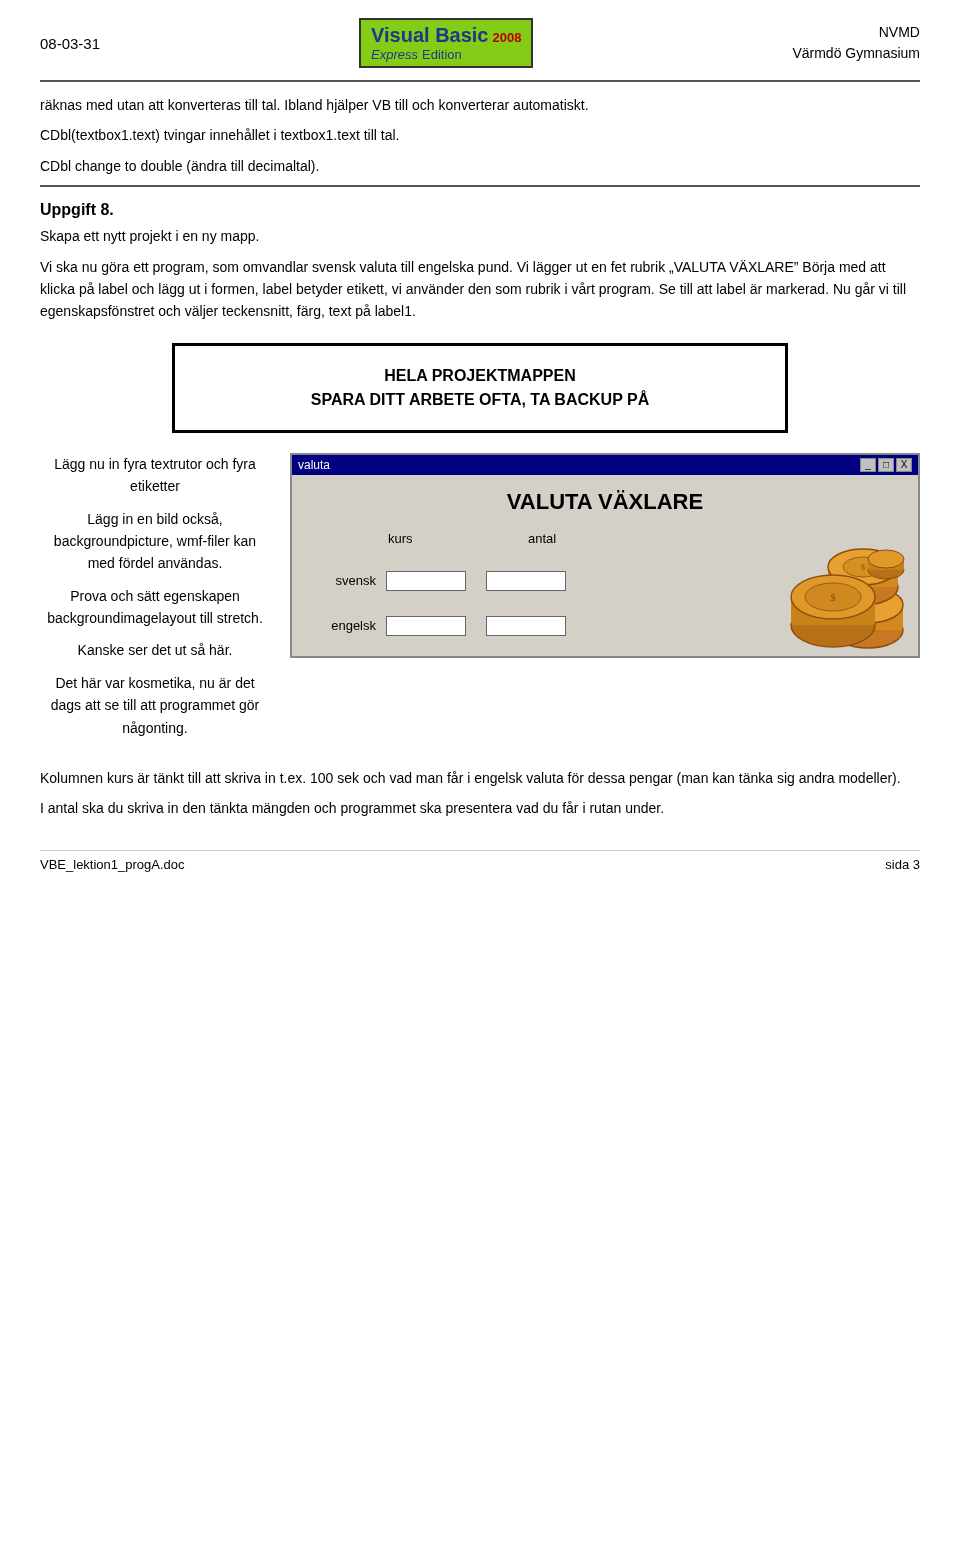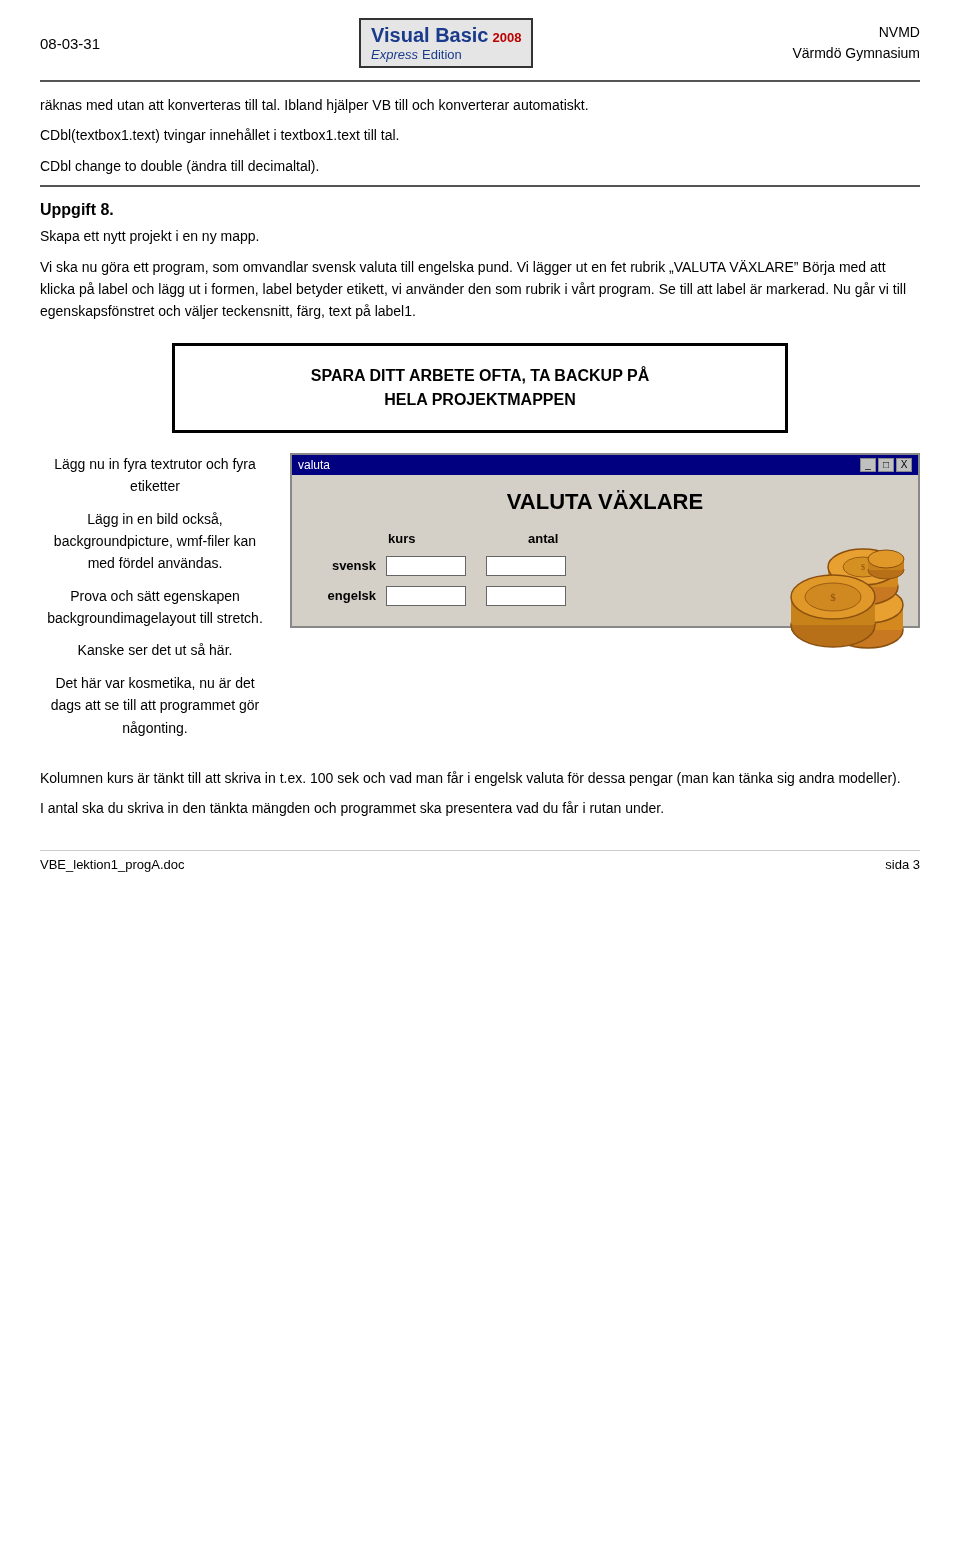"Visual Basic" .logo-box { background: #e5e5e5 -> #84cc16 }
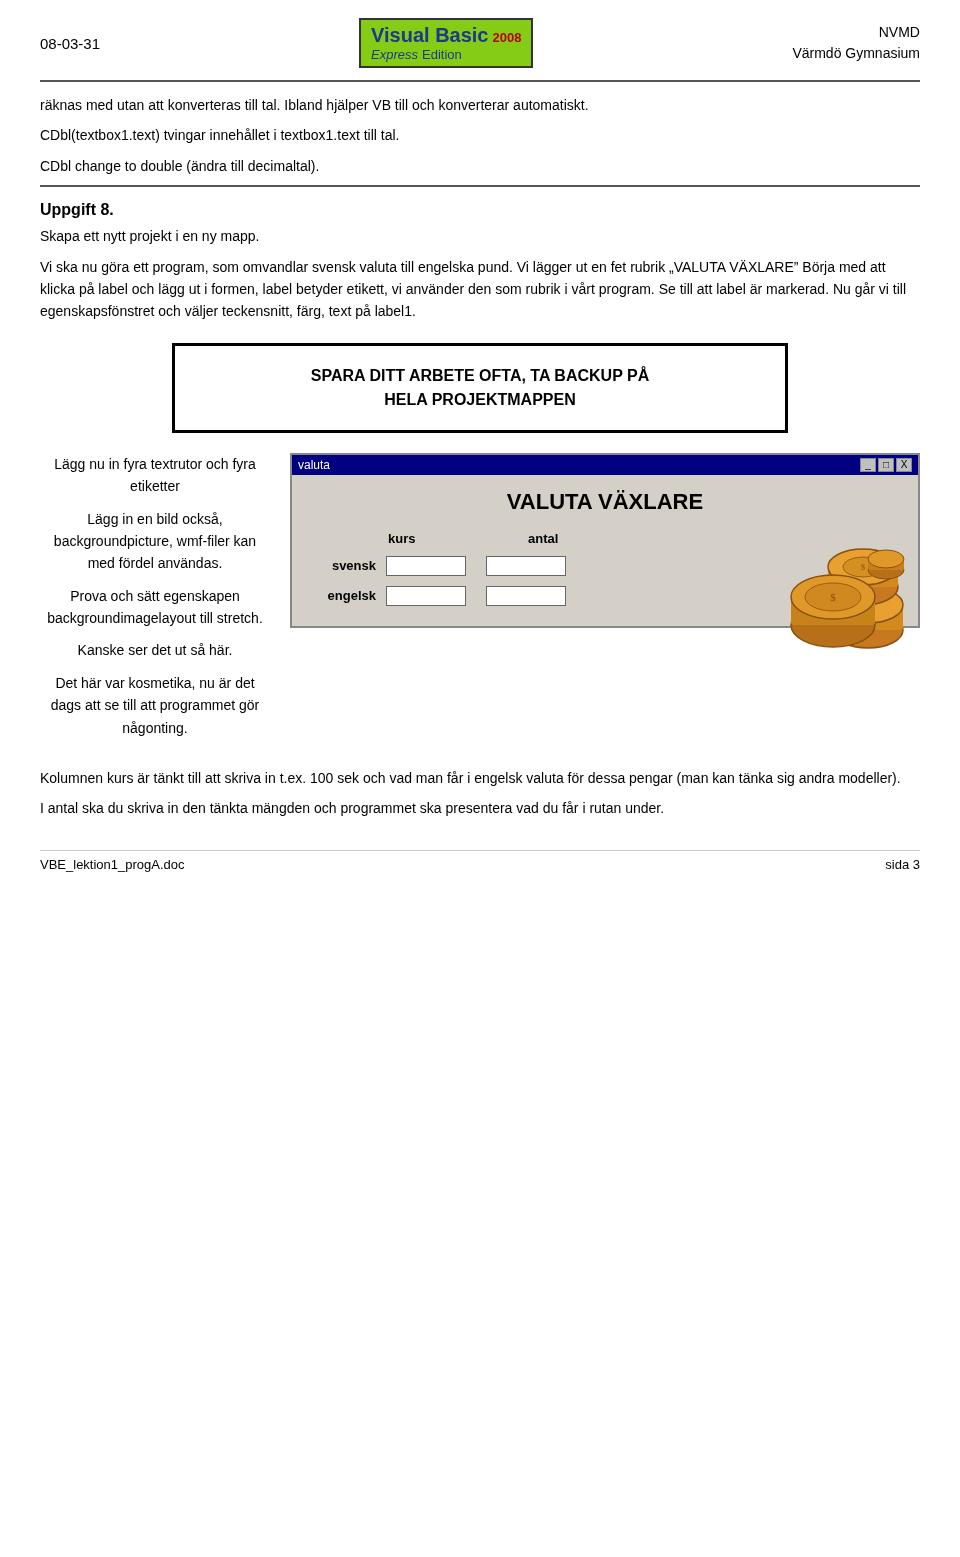"SPARA DITT ARBETE OFTA, TA" div { order: before "HELA PROJEKTMAPPEN" -> after "HELA PROJEKTMAPPEN" }
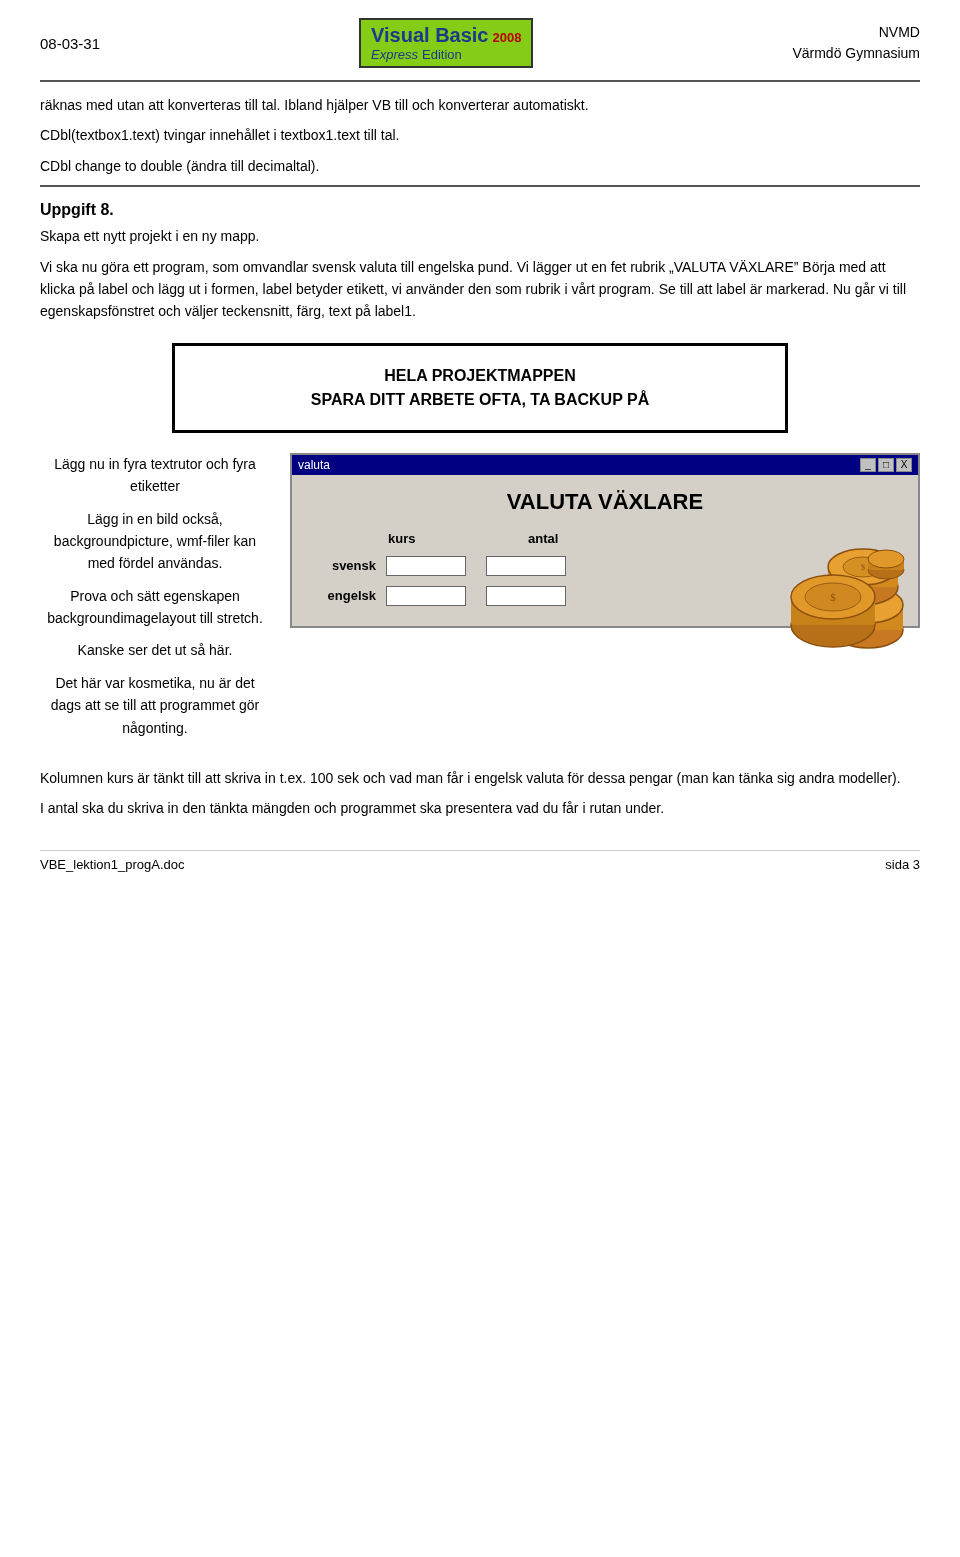"kurs" .app-form { font-weight: bold -> none; gap: 10px -> 25px }
